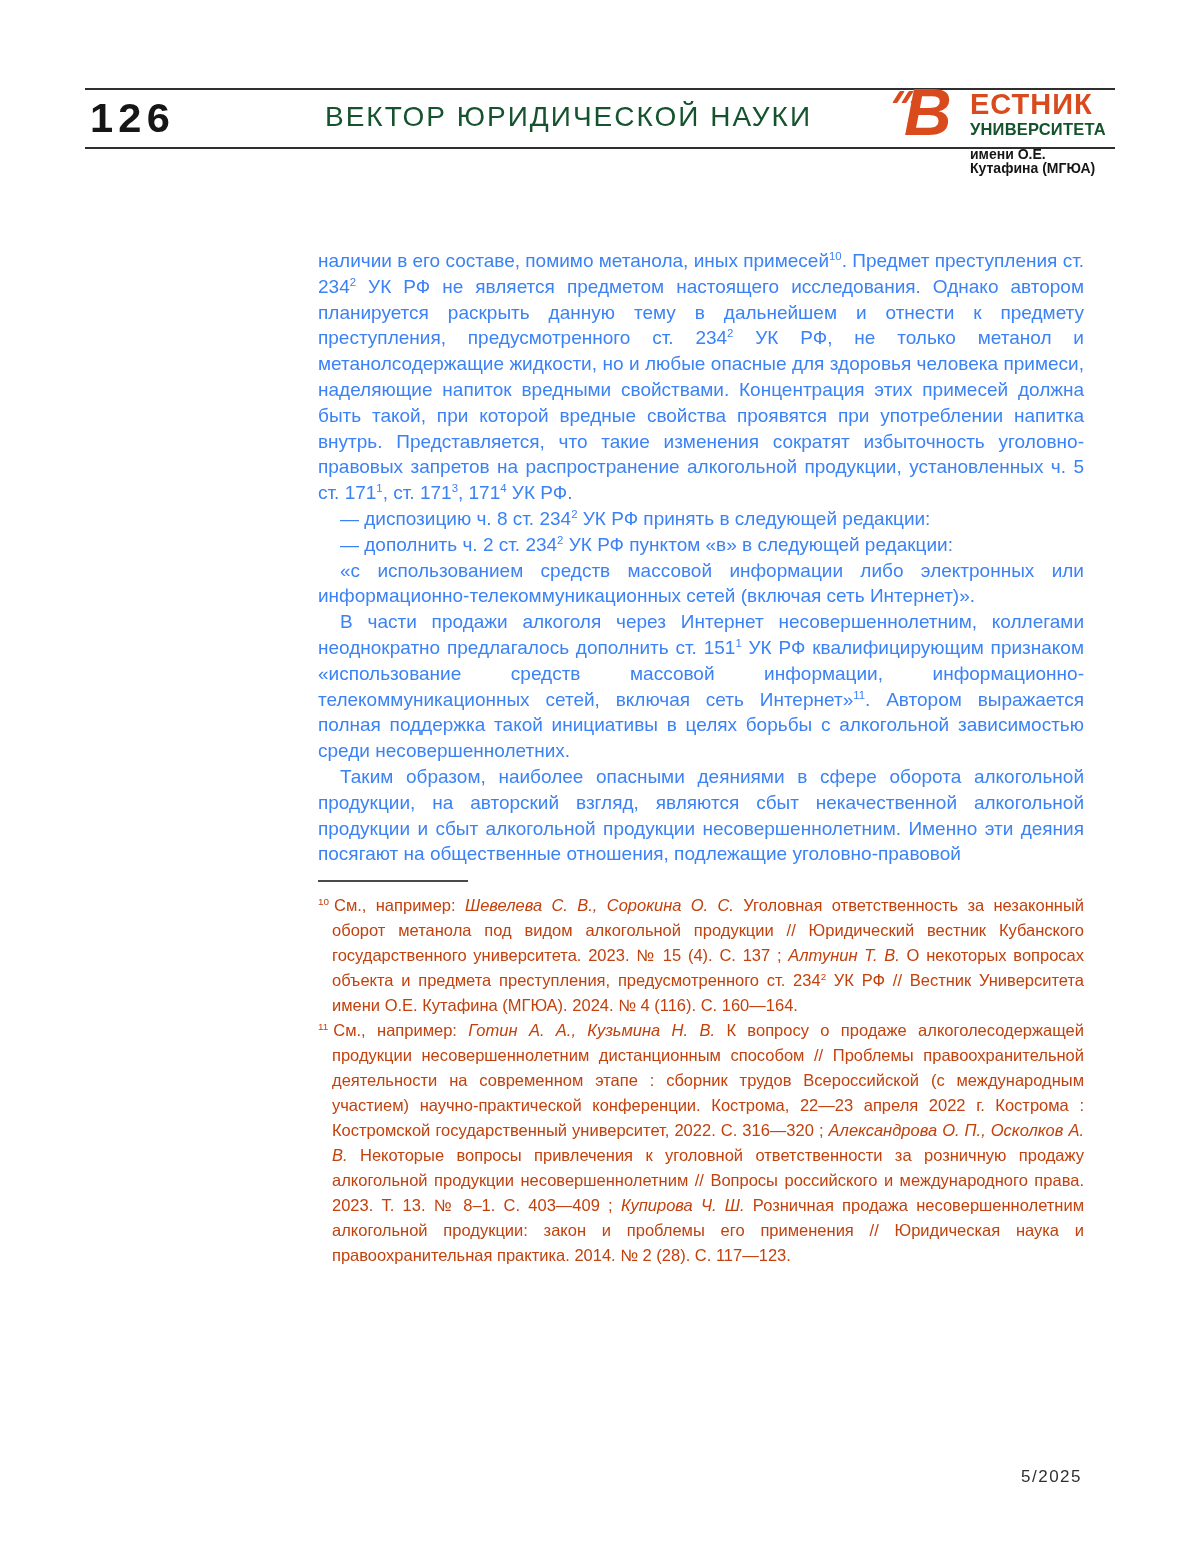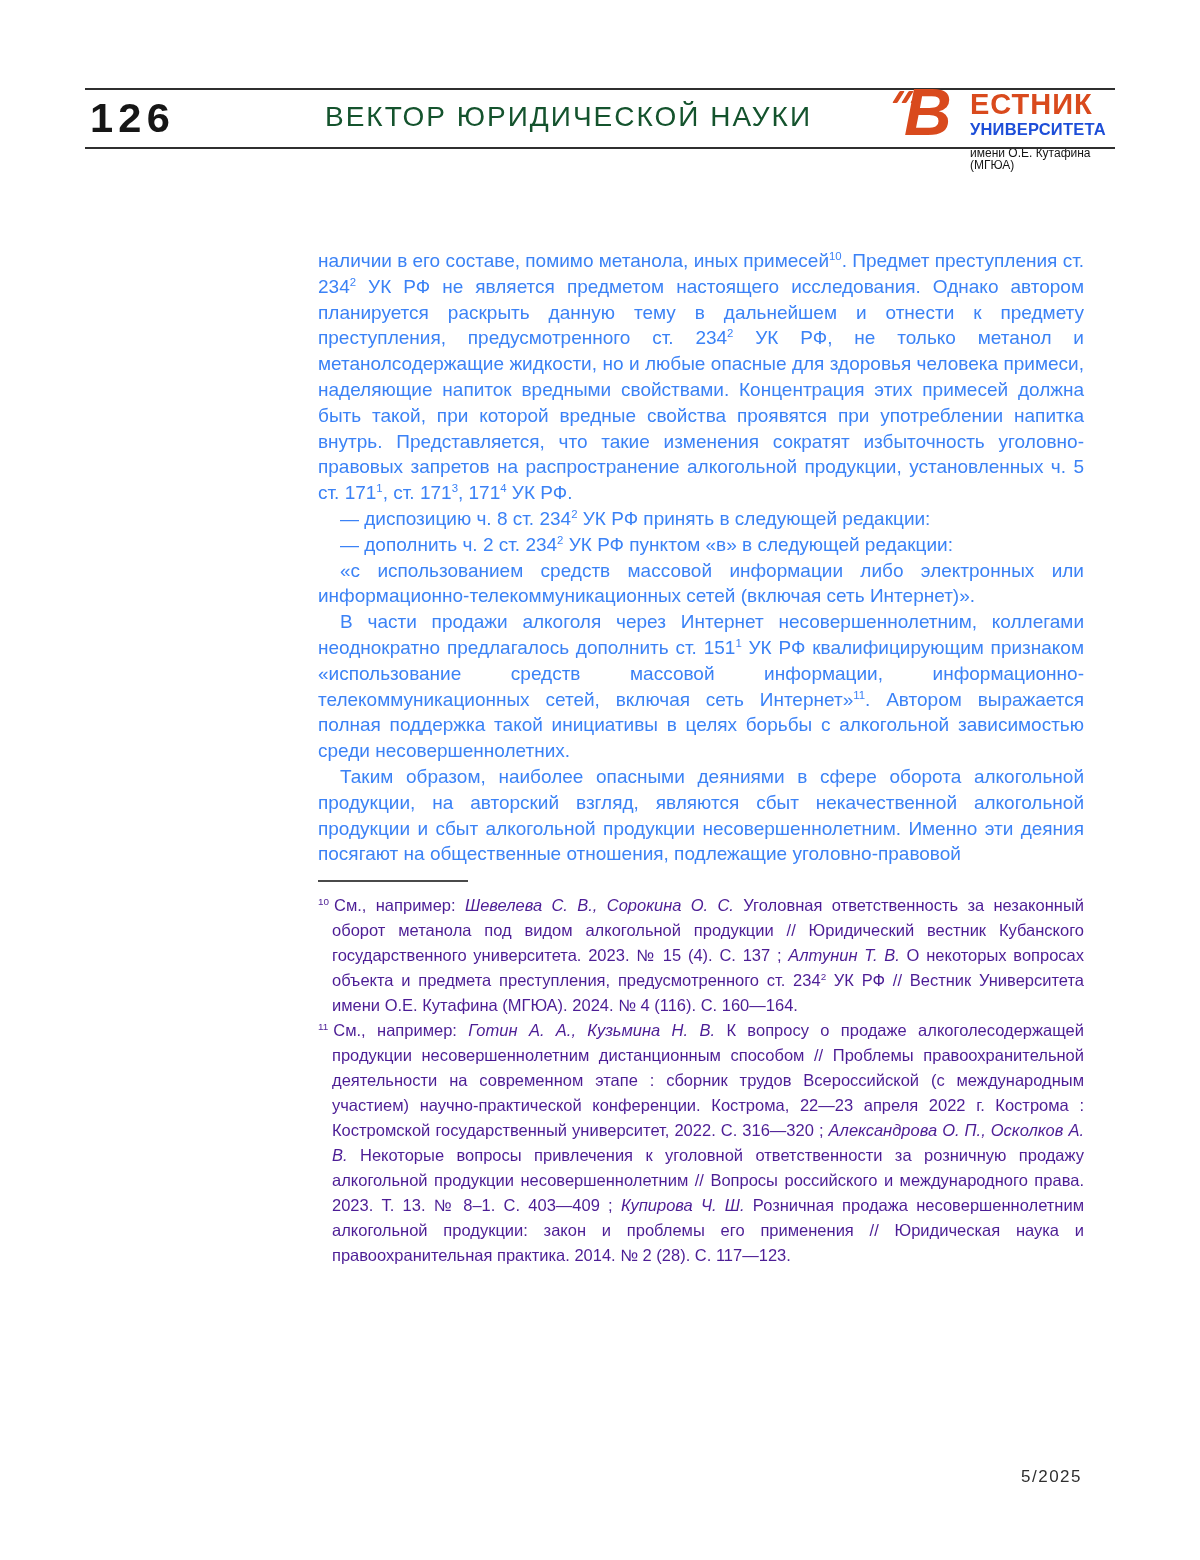"УНИВЕРСИТЕТА" .logo-univ { color: #1d4ed8 -> #14532d }
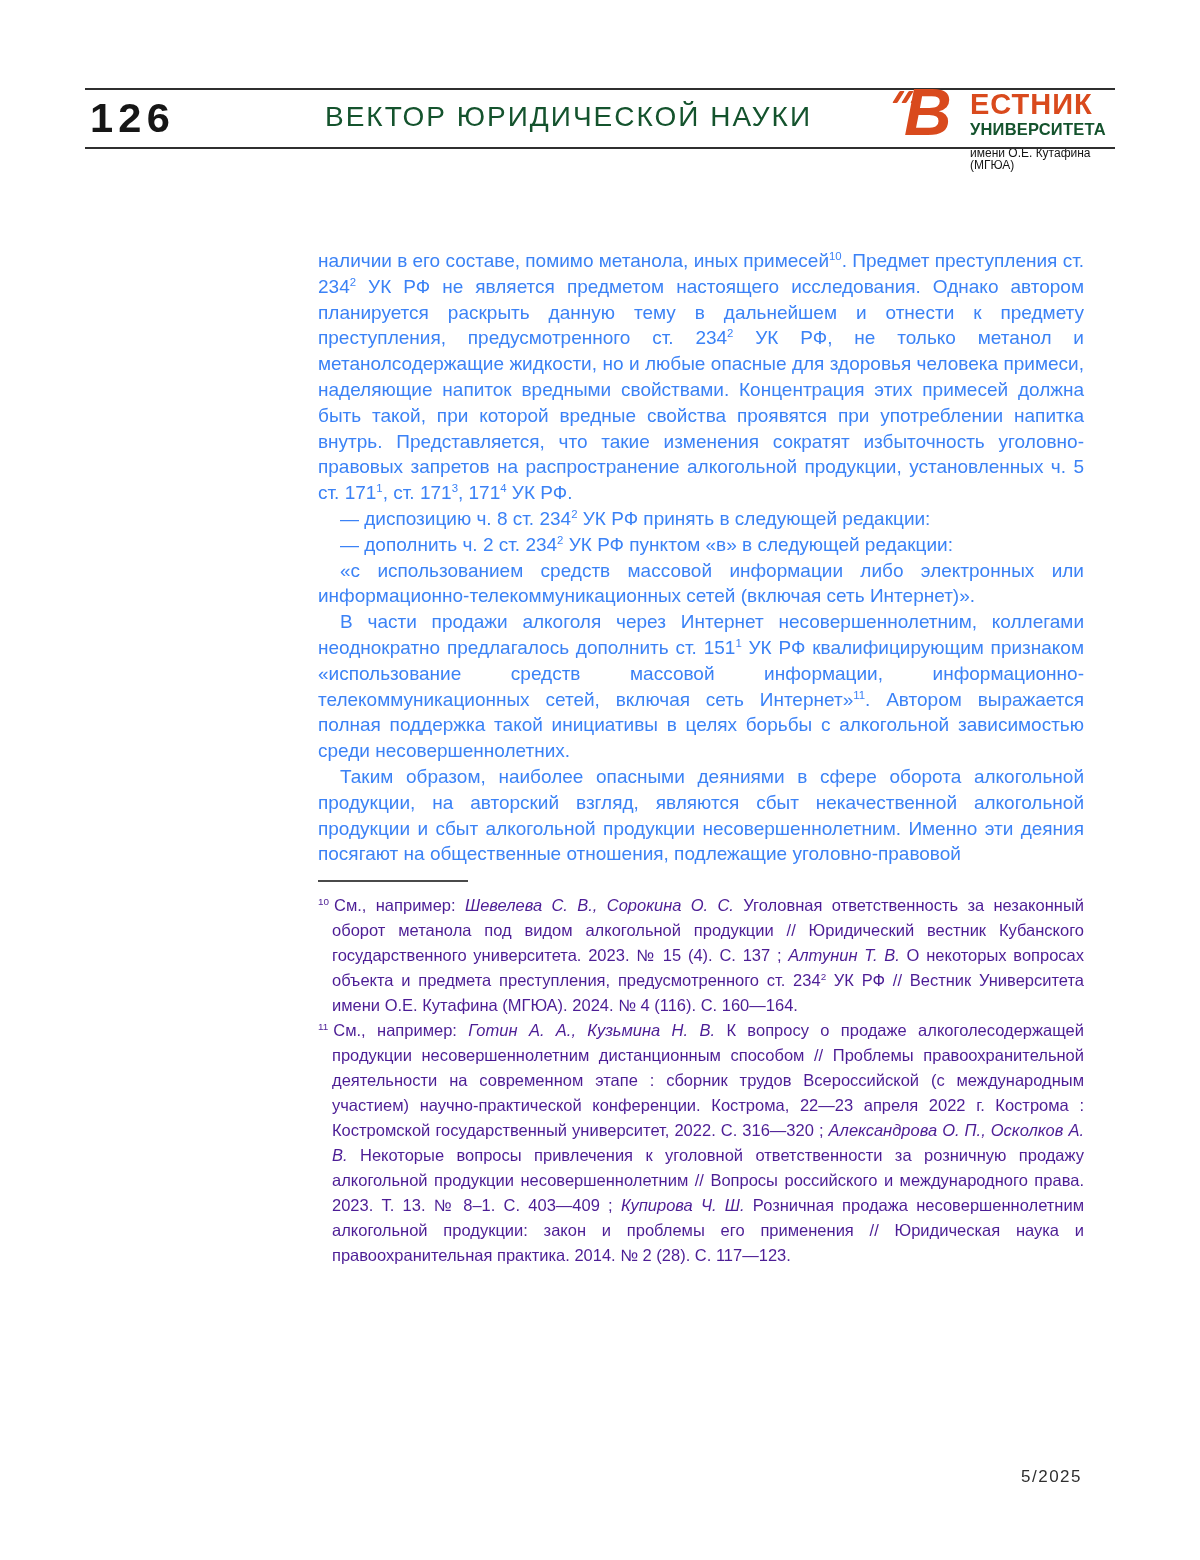"имени О.Е. Кутафина (МГЮА)" .logo-name { font-size: 12px -> 14px; font-weight: normal -> bold }
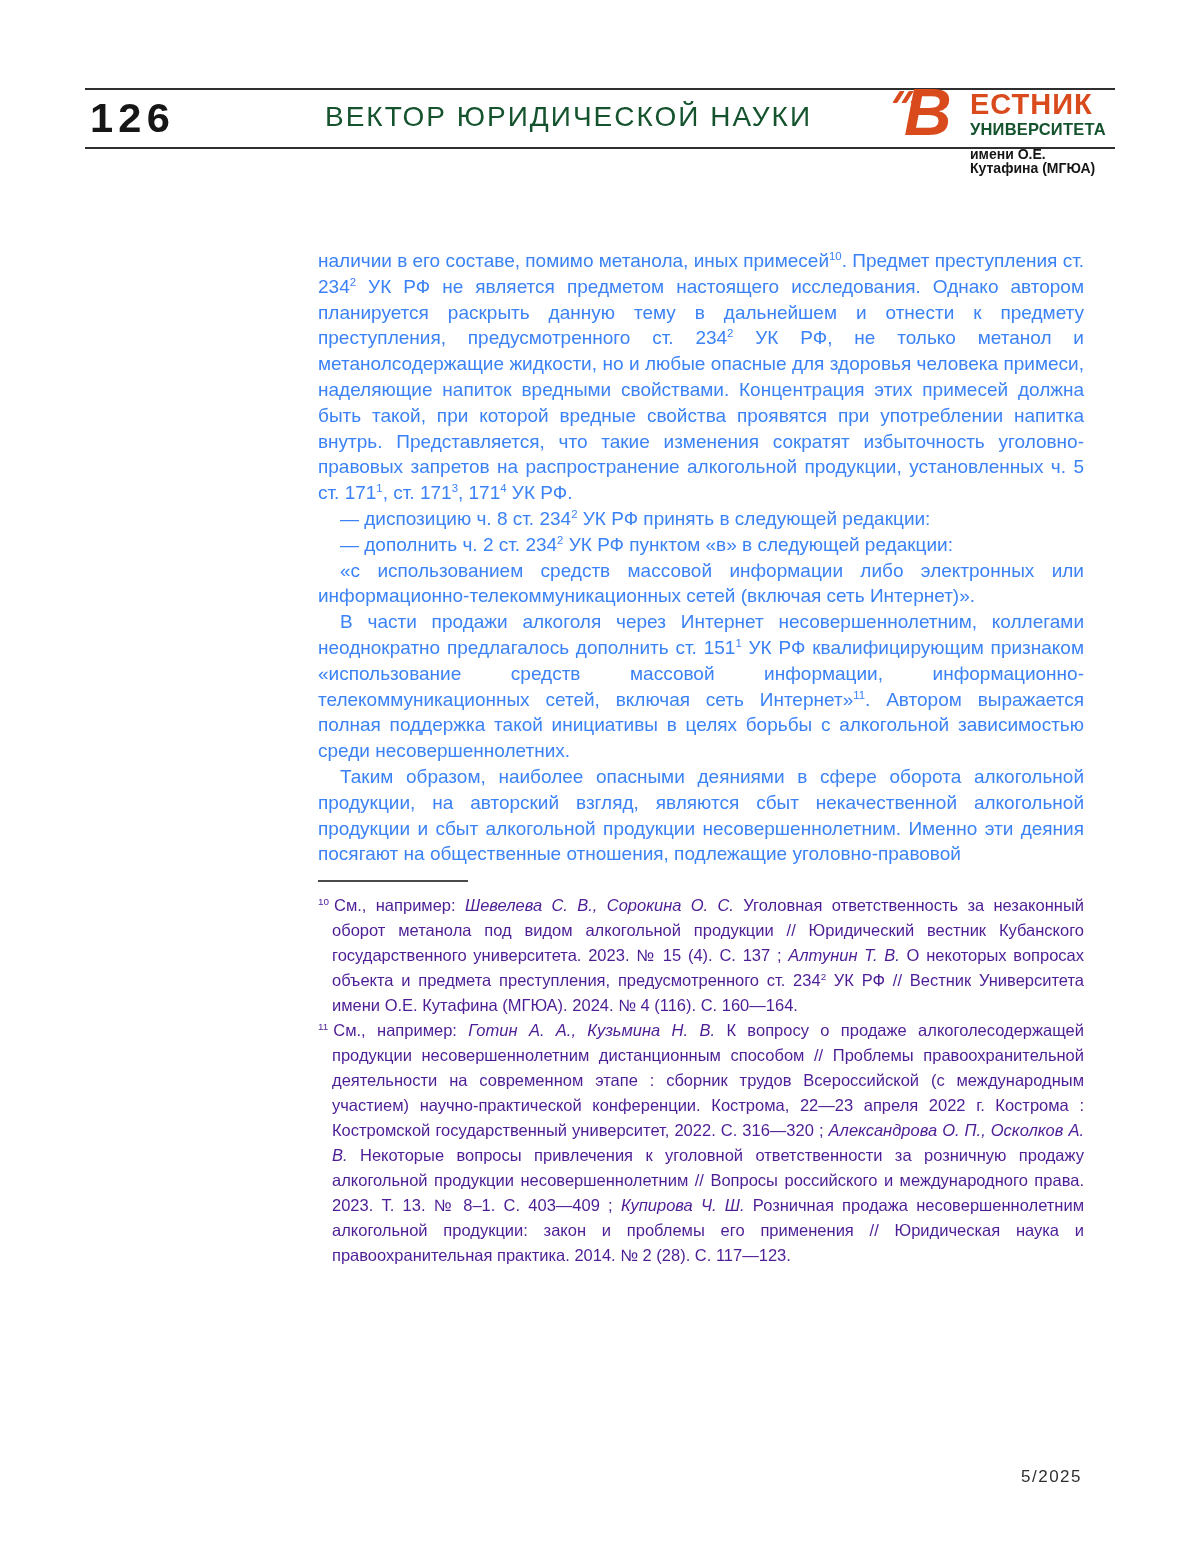"10 См., например: Шевелева С." .footnote { color: #4c1d95 -> #c2410c }
